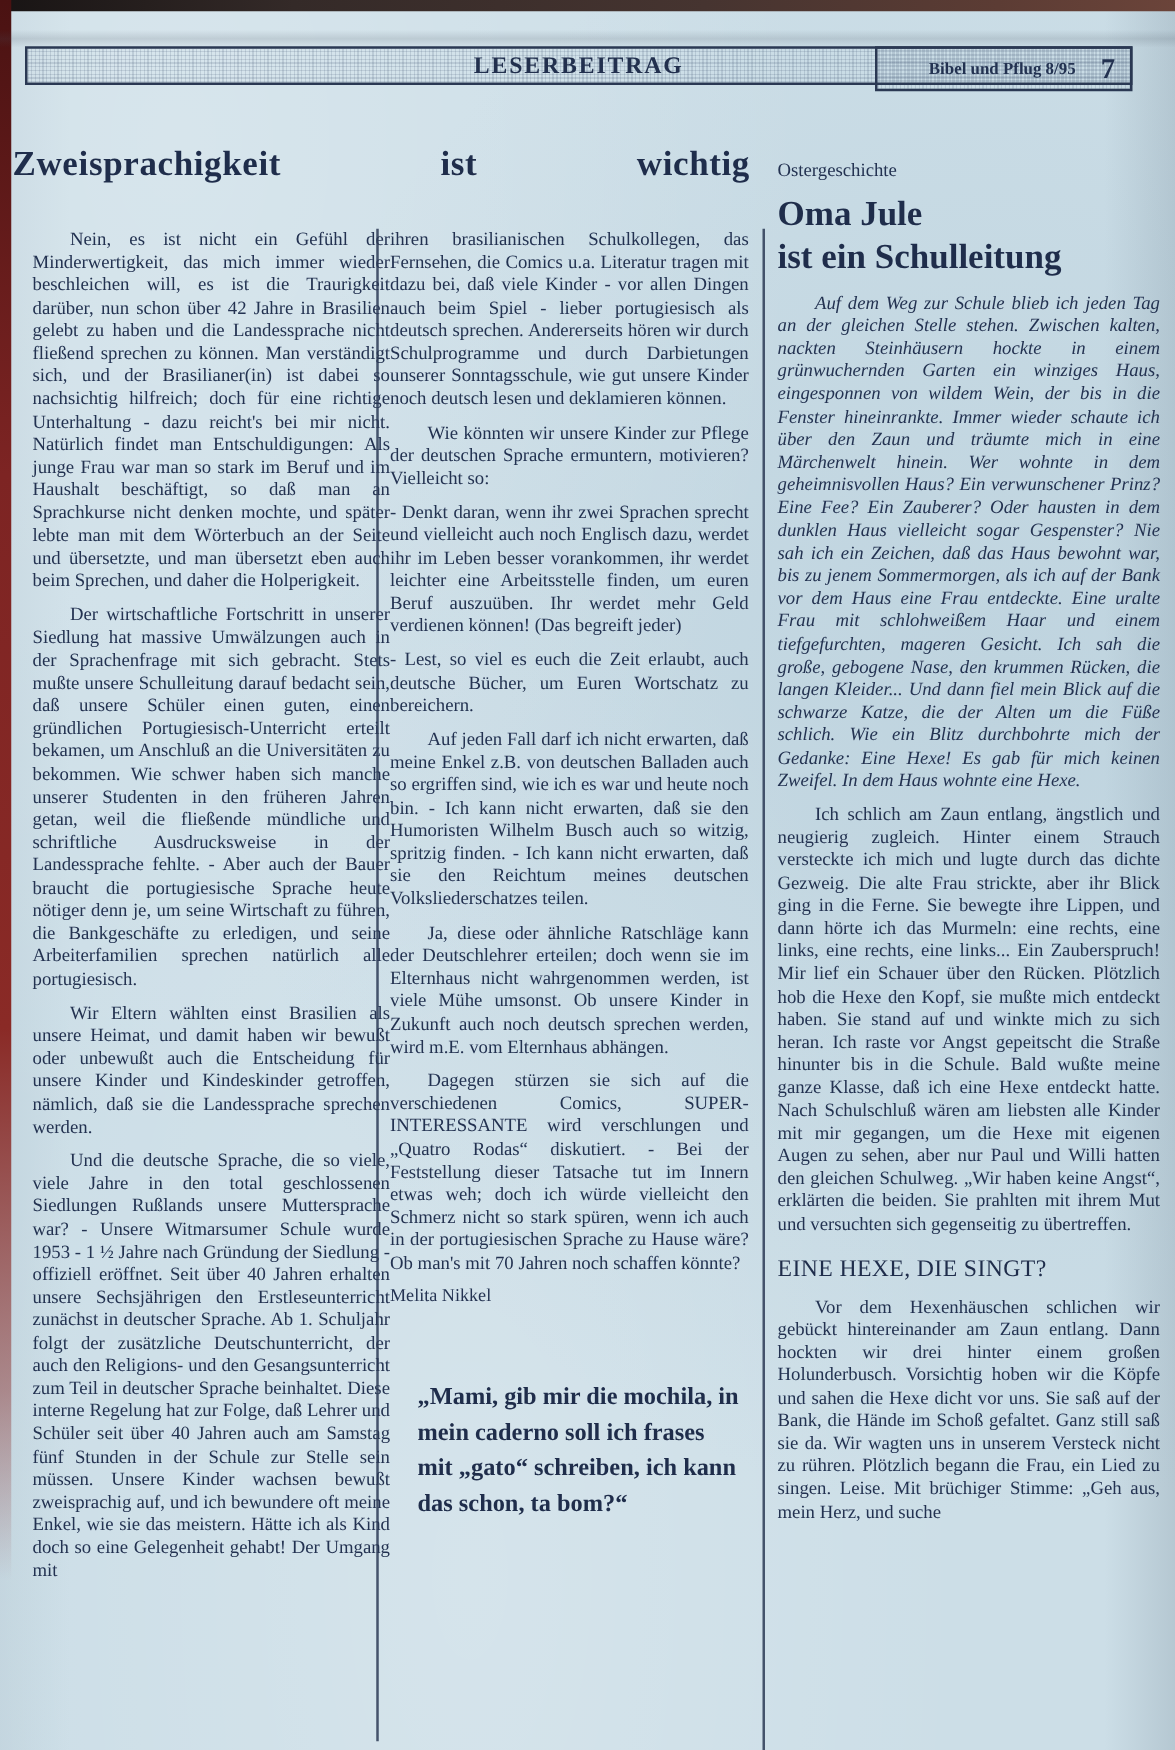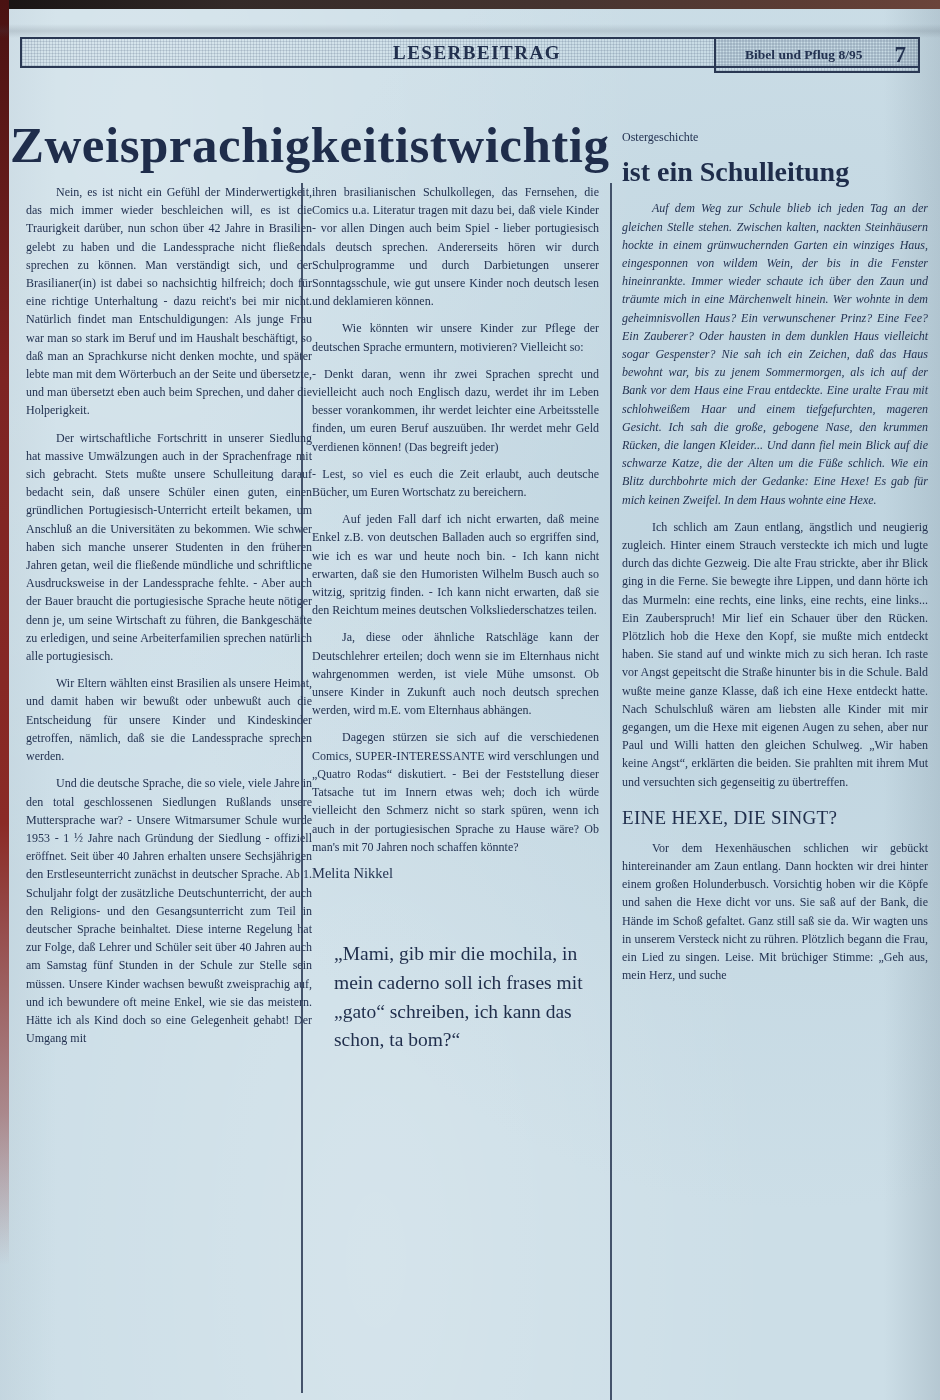"LESERBEITRAG" .header-bar { padding-left: 14px -> none }
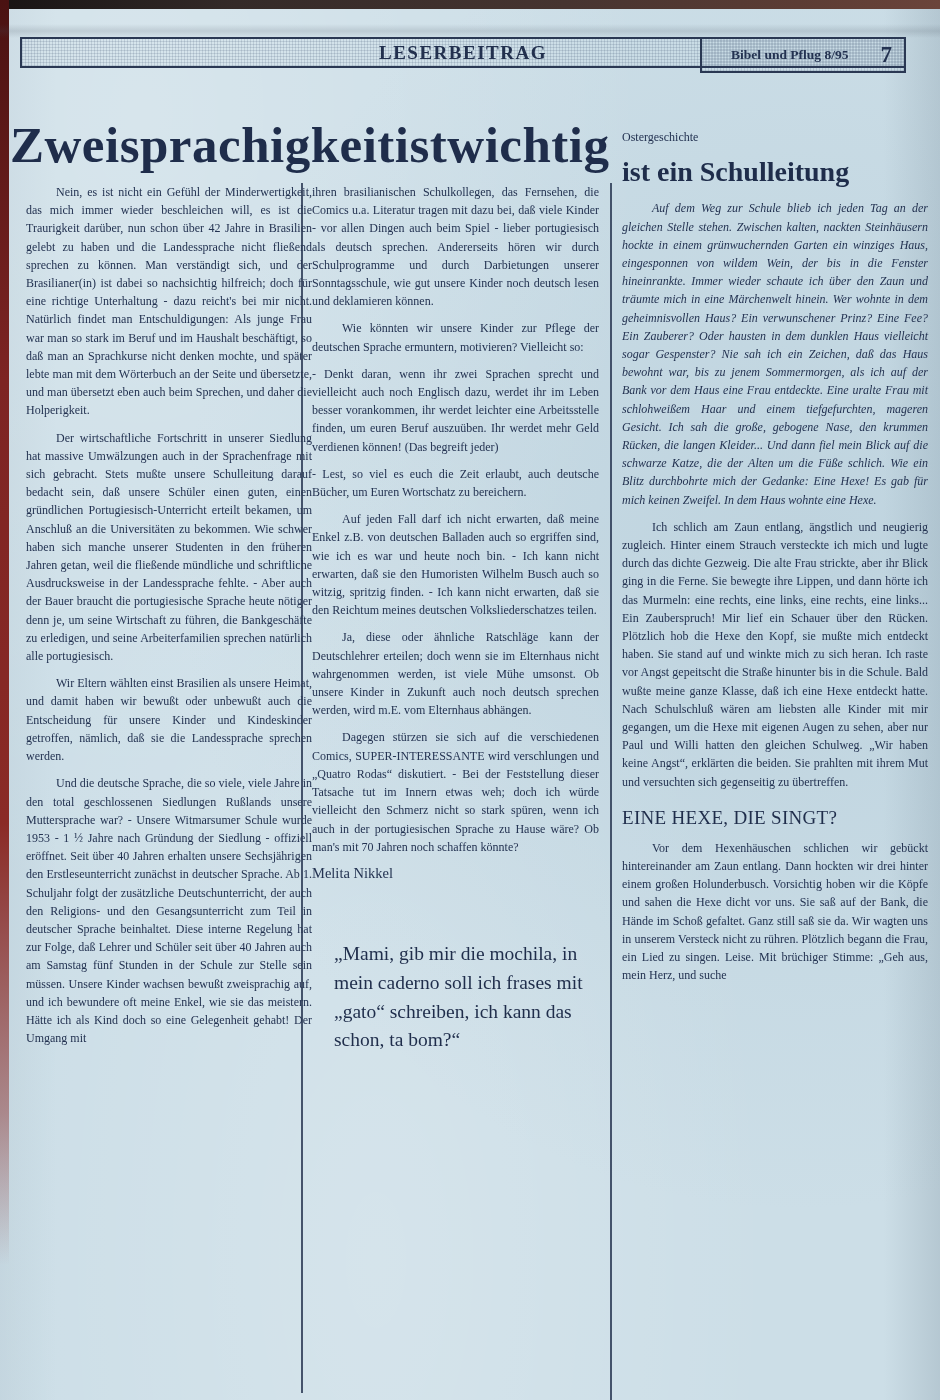"Bibel und Pflug 8/95" .header-right { gap: 32px -> 20px }
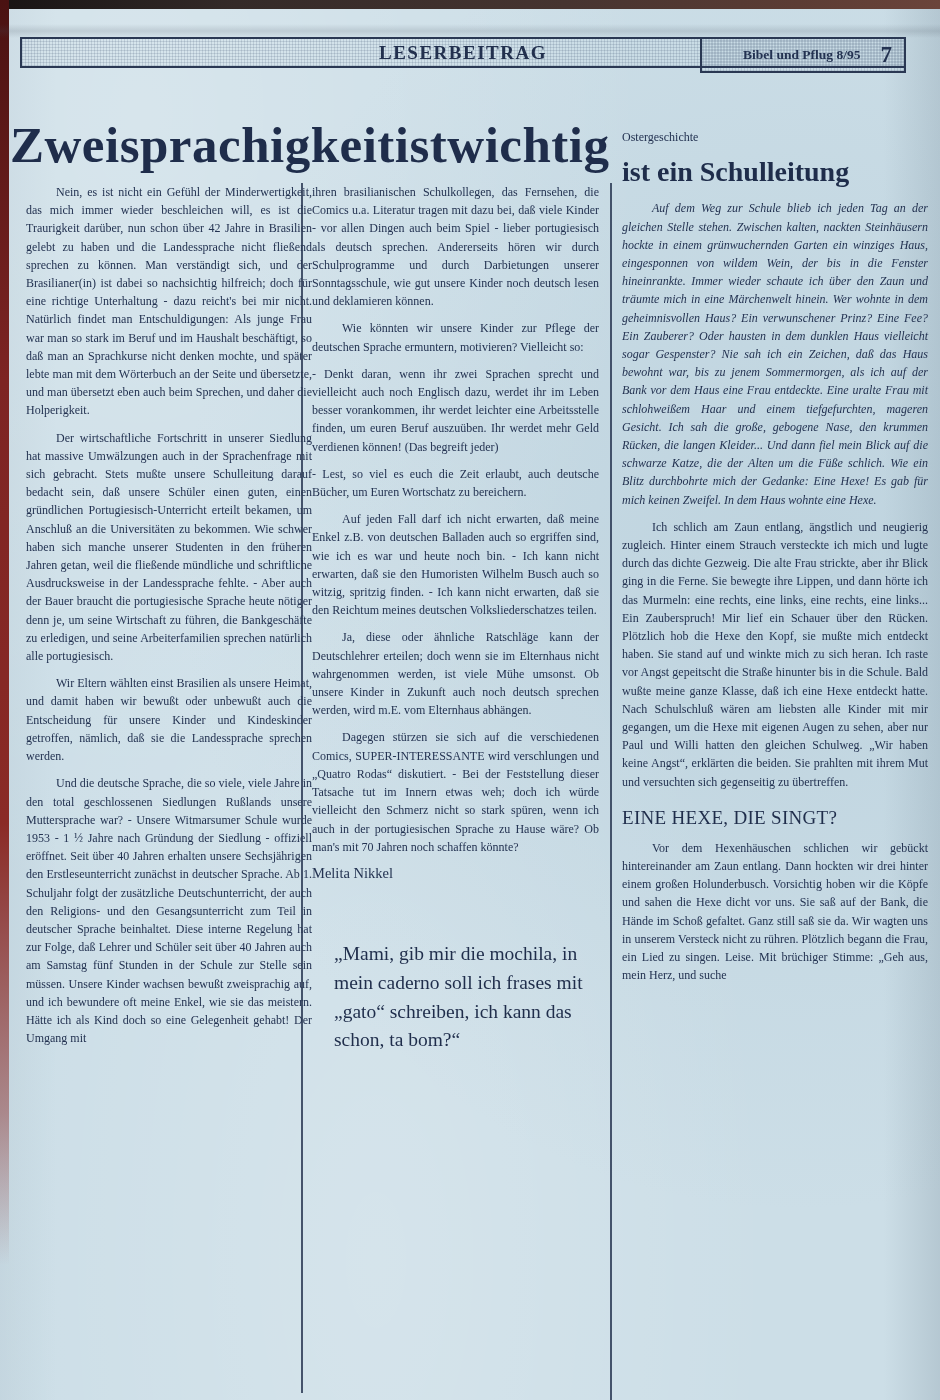"Zweisprachigkeit" .main-title { font-size: 51px -> 28px }
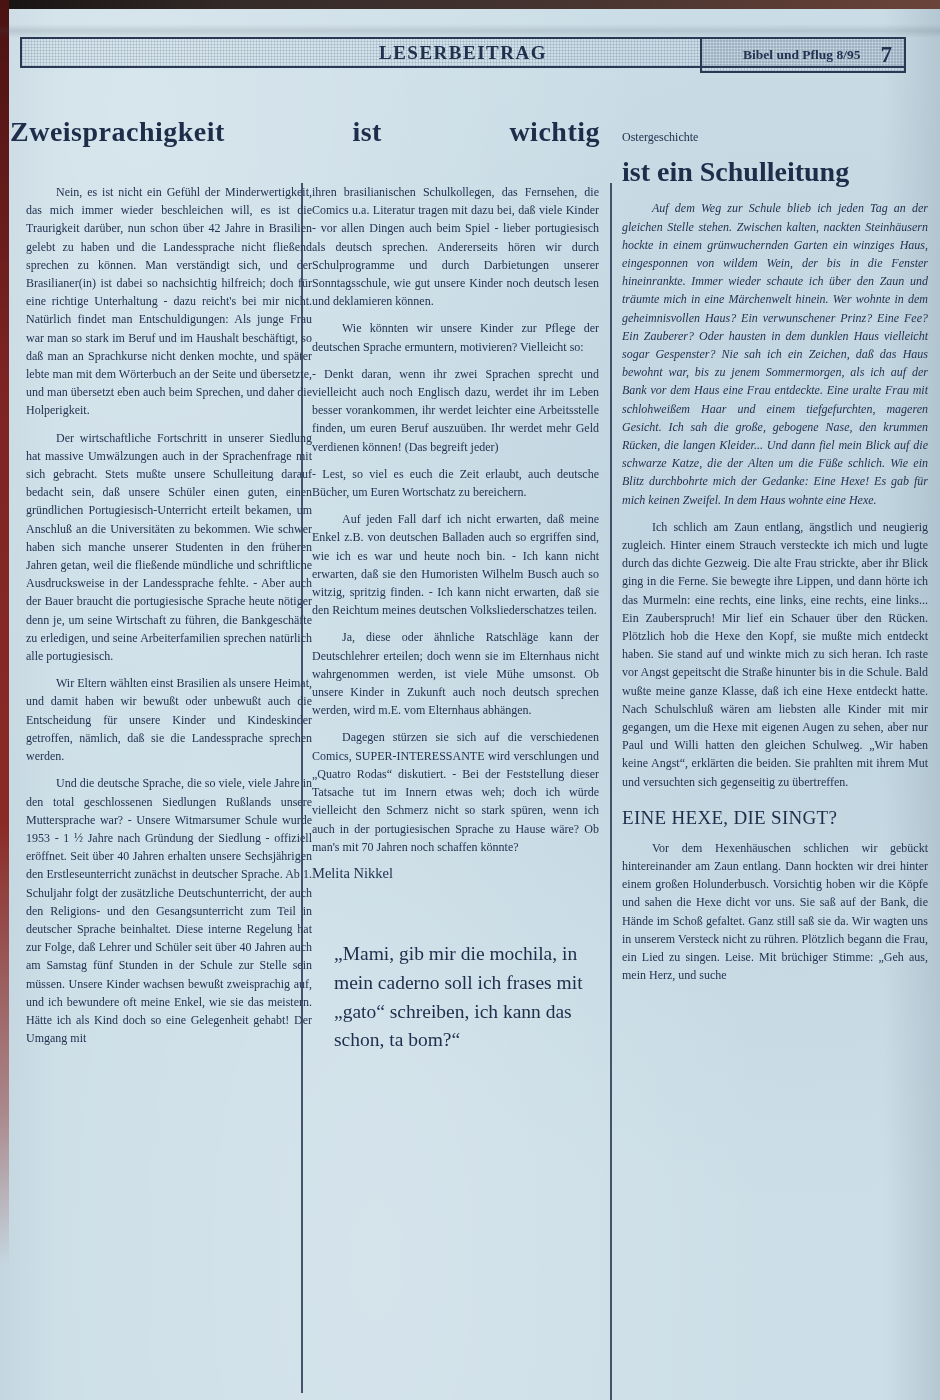"Ostergeschichte" .col p { font-size: 12px -> 15px }
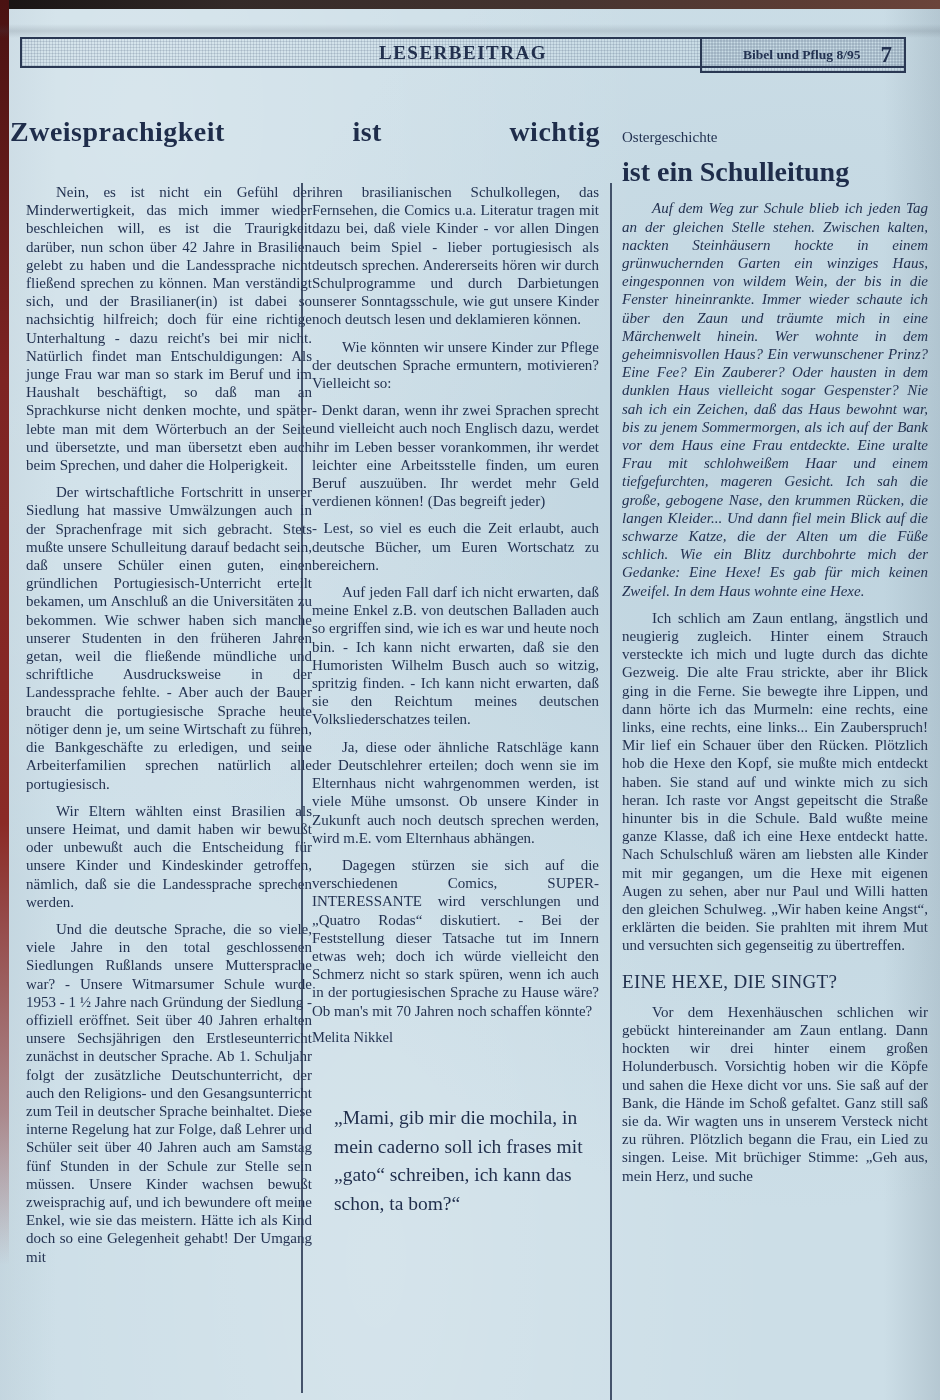"Oma Jule" div { html: none -> <div>Oma Jule</div> }
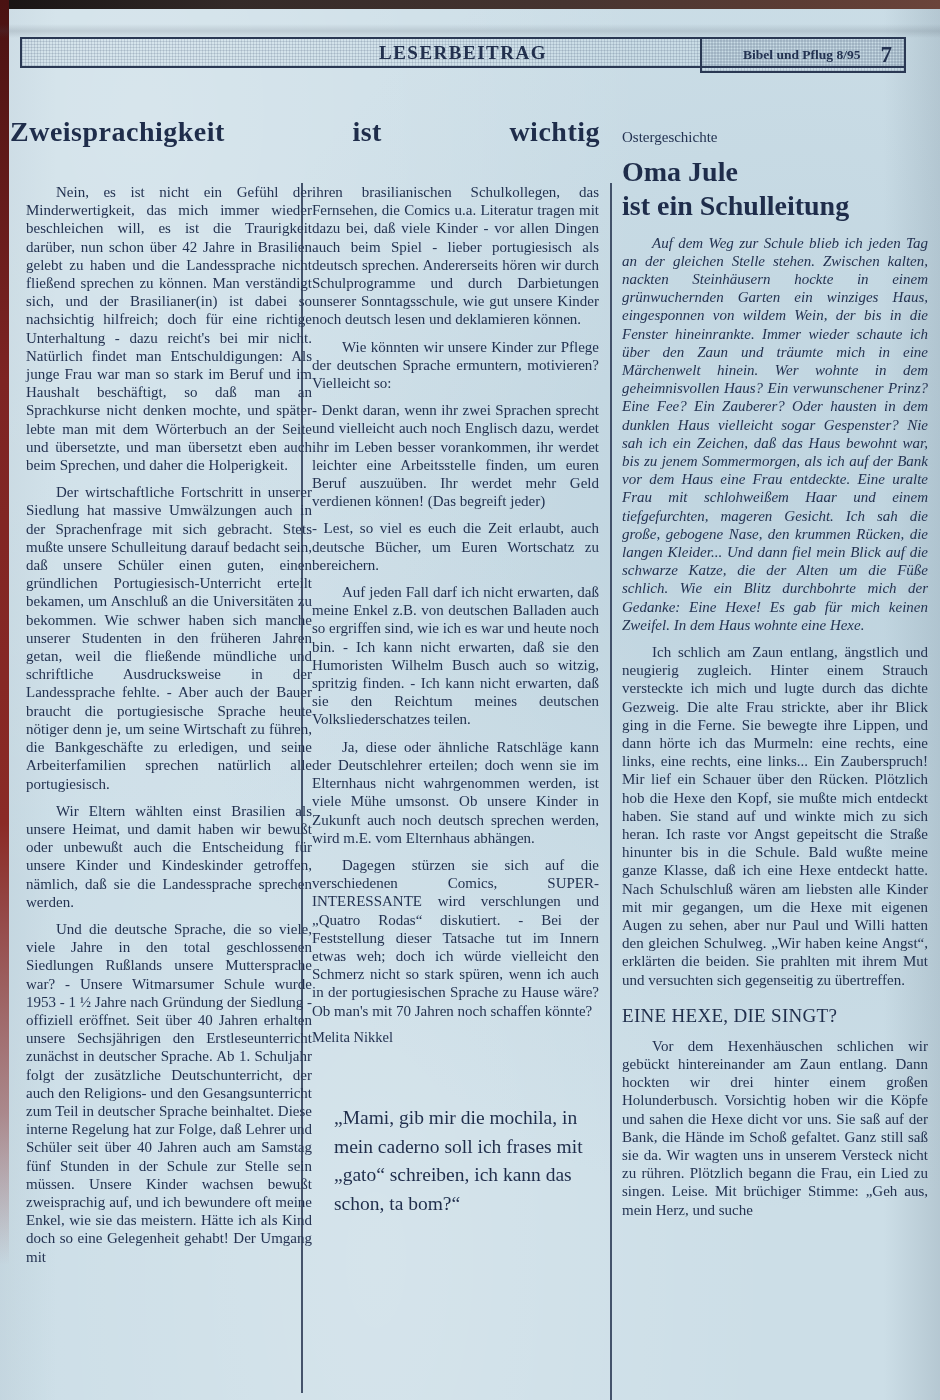"„Mami, gib mir die mochila," .pull-quote { font-weight: normal -> bold }
